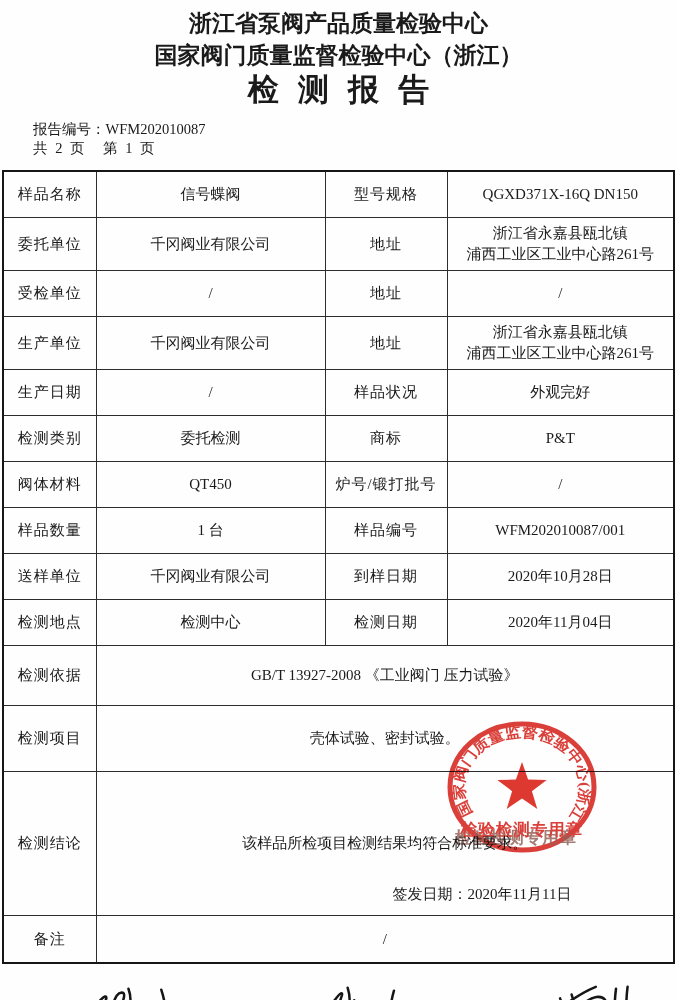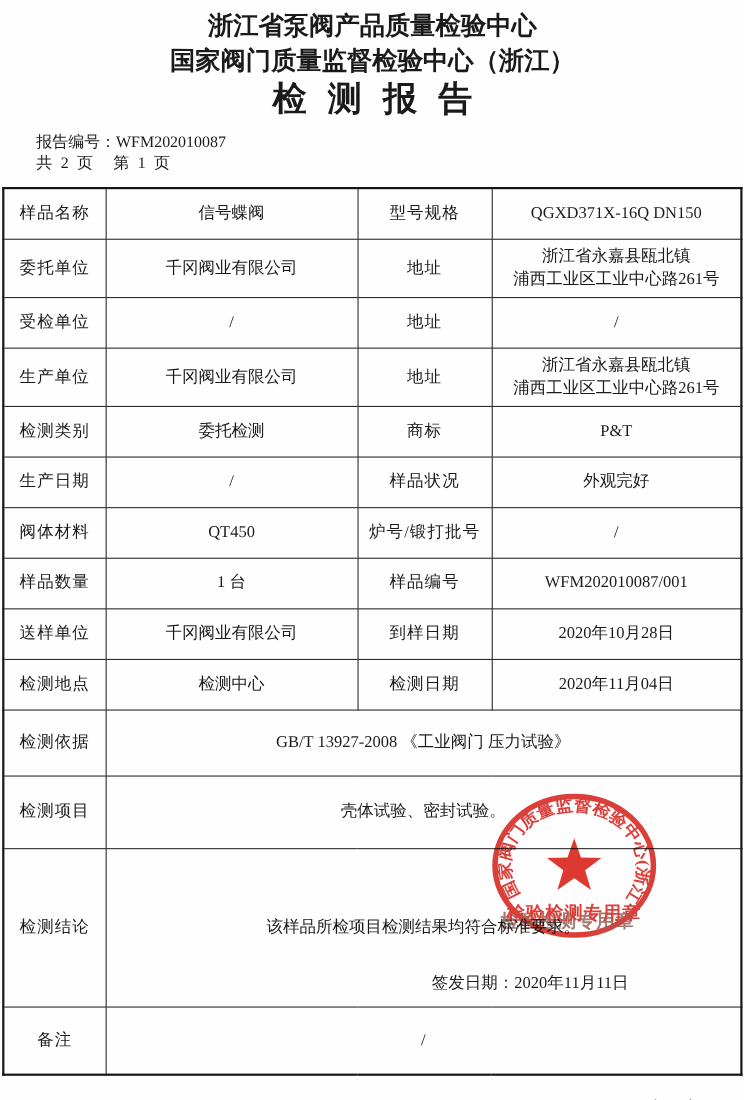"检测类别" tr.r-std { order: before "生产日期" -> after "生产日期" }
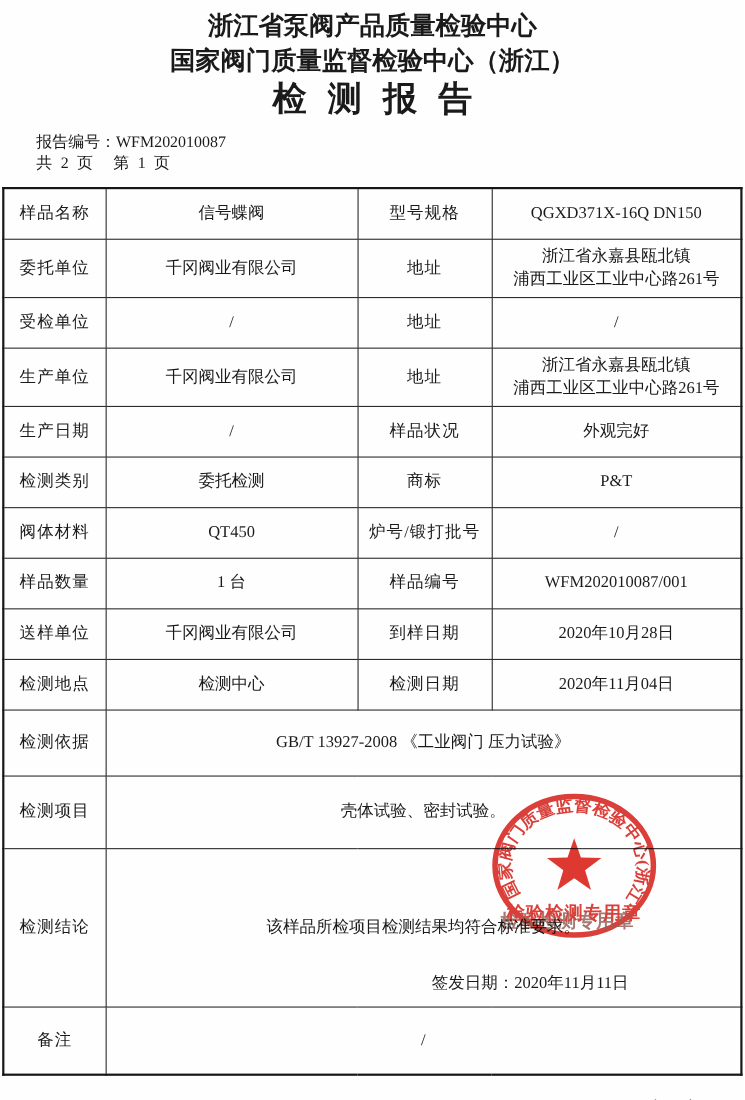"备注" tr.r-remark { height: 62px -> 48px }
